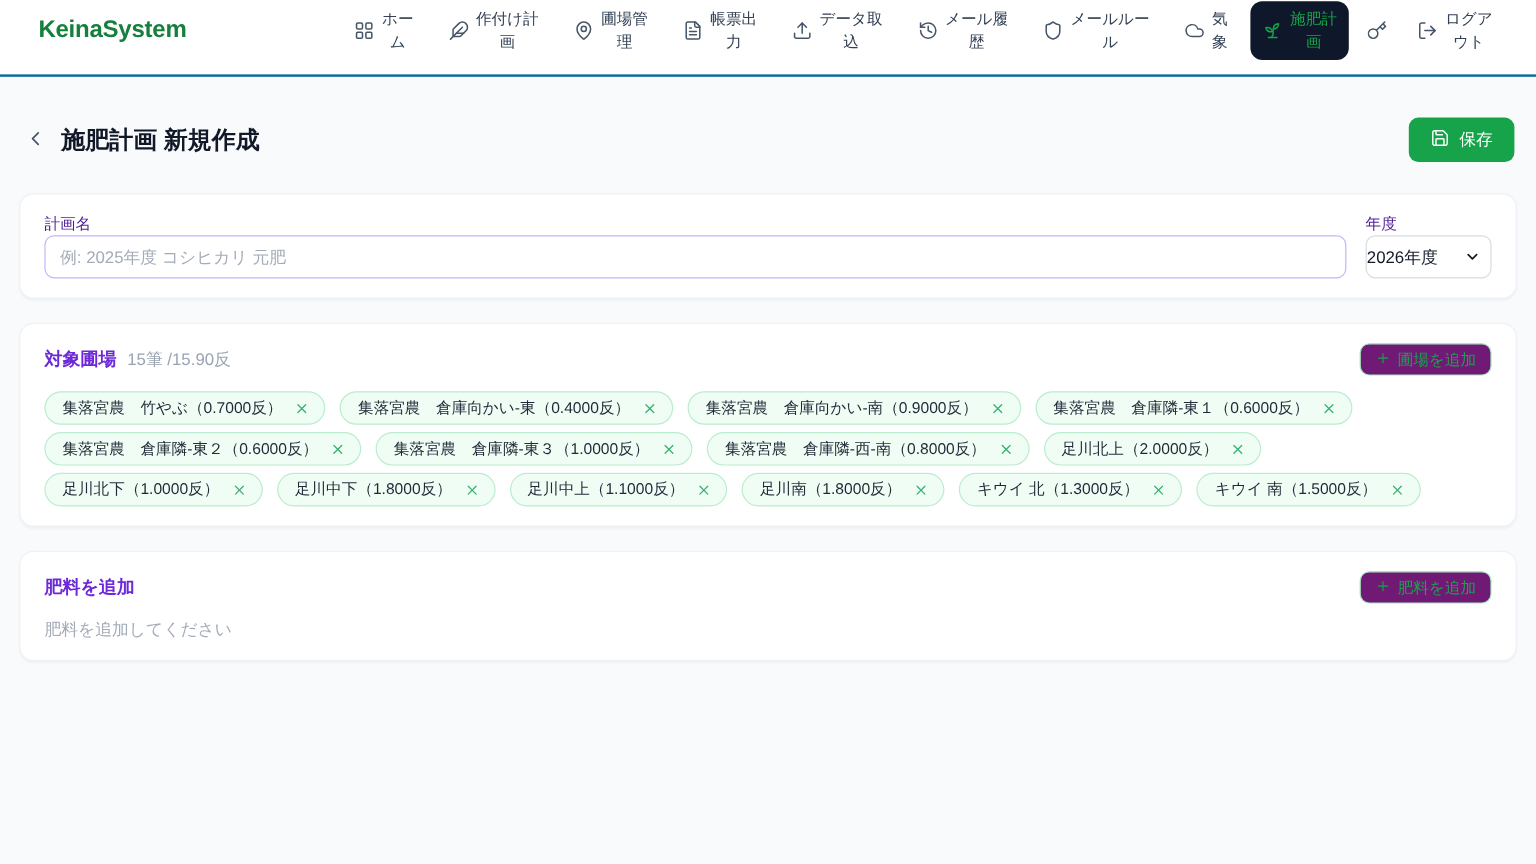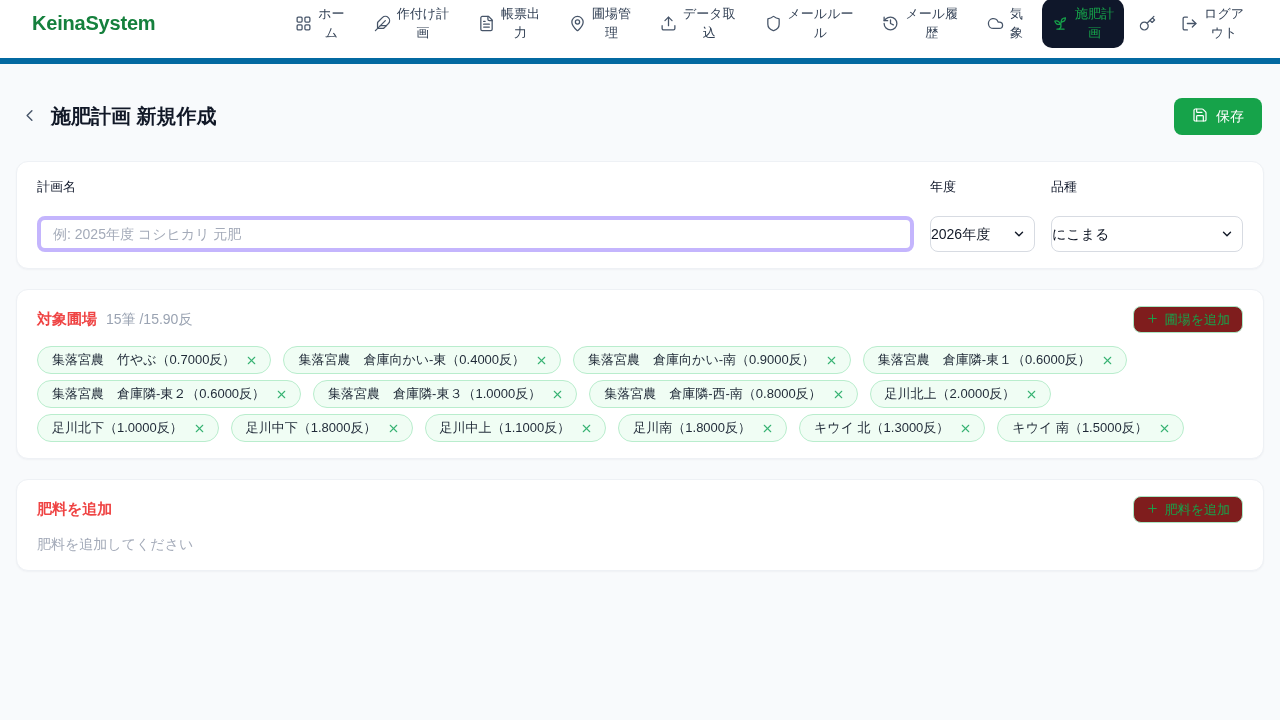"KeinaSystem" .topbar { border-bottom: 6px solid #0369a1 -> 2px solid #0369a1 }
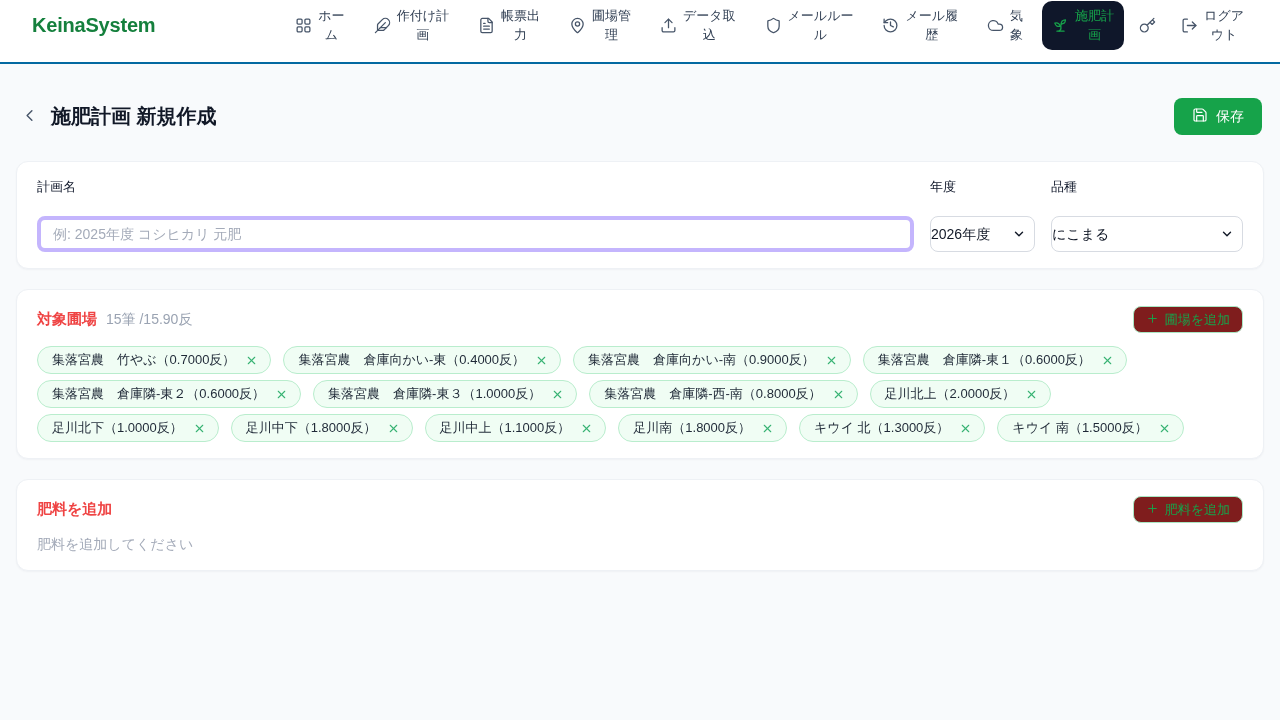"帳票出" a.nav-item { order: before "圃場管" -> after "圃場管" }
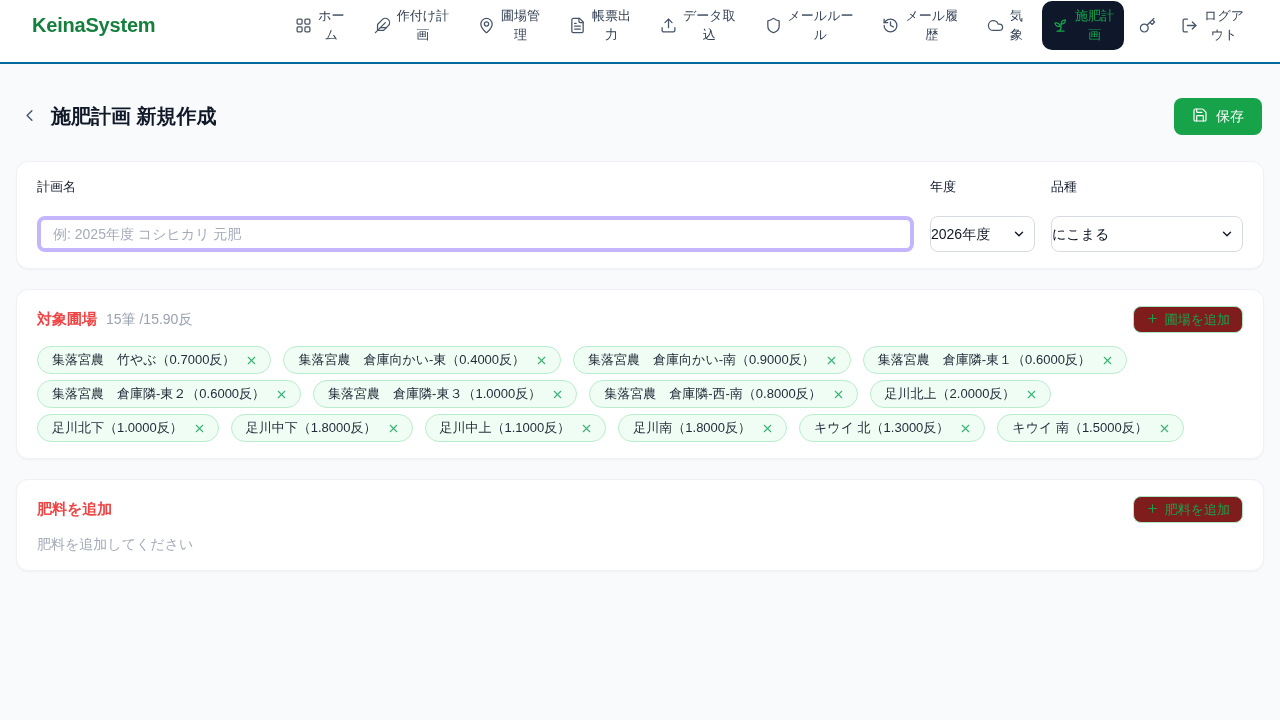"メールルー" a.nav-item { order: before "メール履" -> after "メール履" }
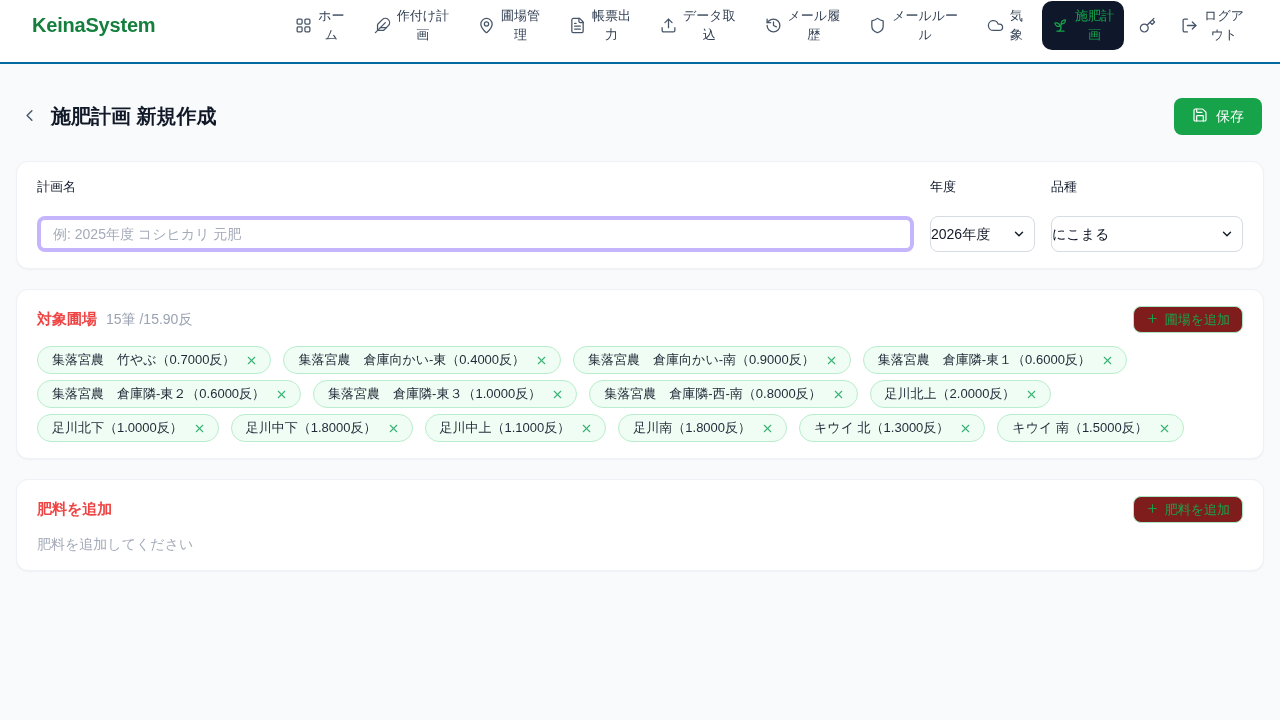"計画名" .flabel { color: #0f172a -> #4c1d95; margin-bottom: 20px -> 0 }
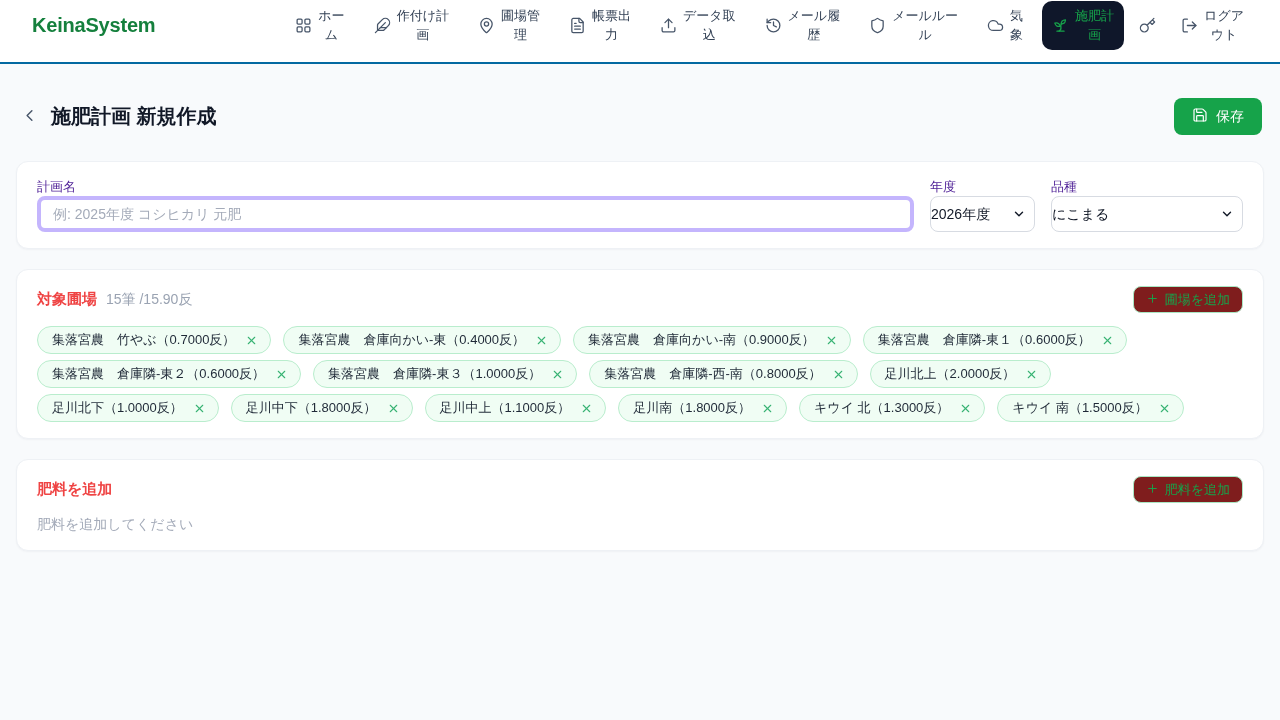"品種" div.fgroup { html: <div> <label>品種</label> <div> <select> <option>にこまる</option> </select> <span> <svg> <path></path> </svg> </span> </div> </div> -> none }
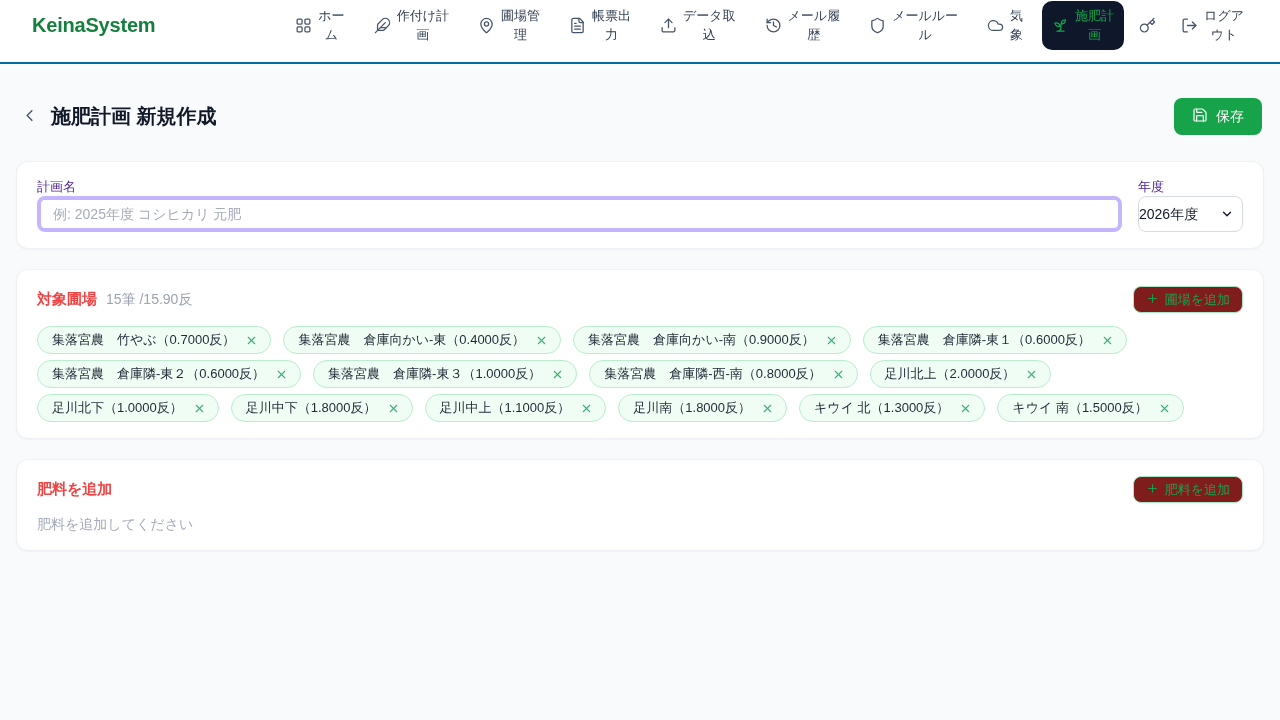"例: 2025年度 コシヒカリ 元肥" .text-input { border: 4px solid #c4b5fd -> 1px solid #c4b5fd }
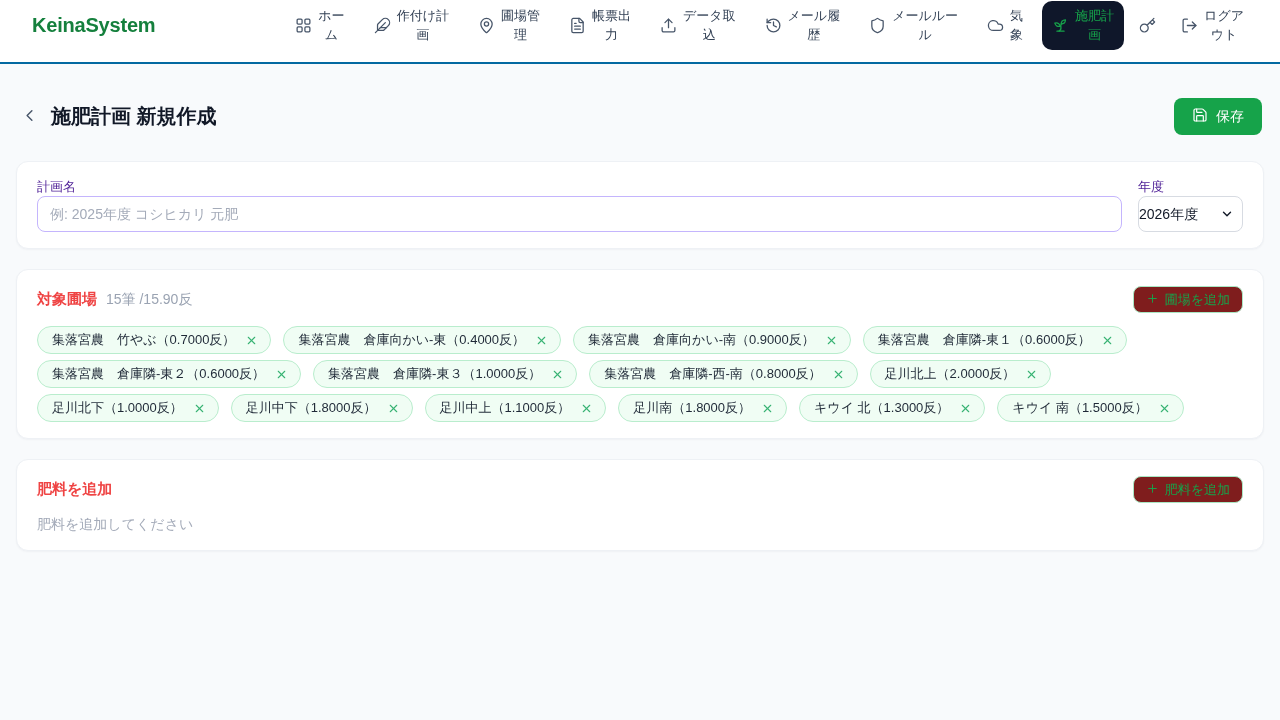"対象圃場" .section-title { color: #ef4444 -> #6d28d9 }
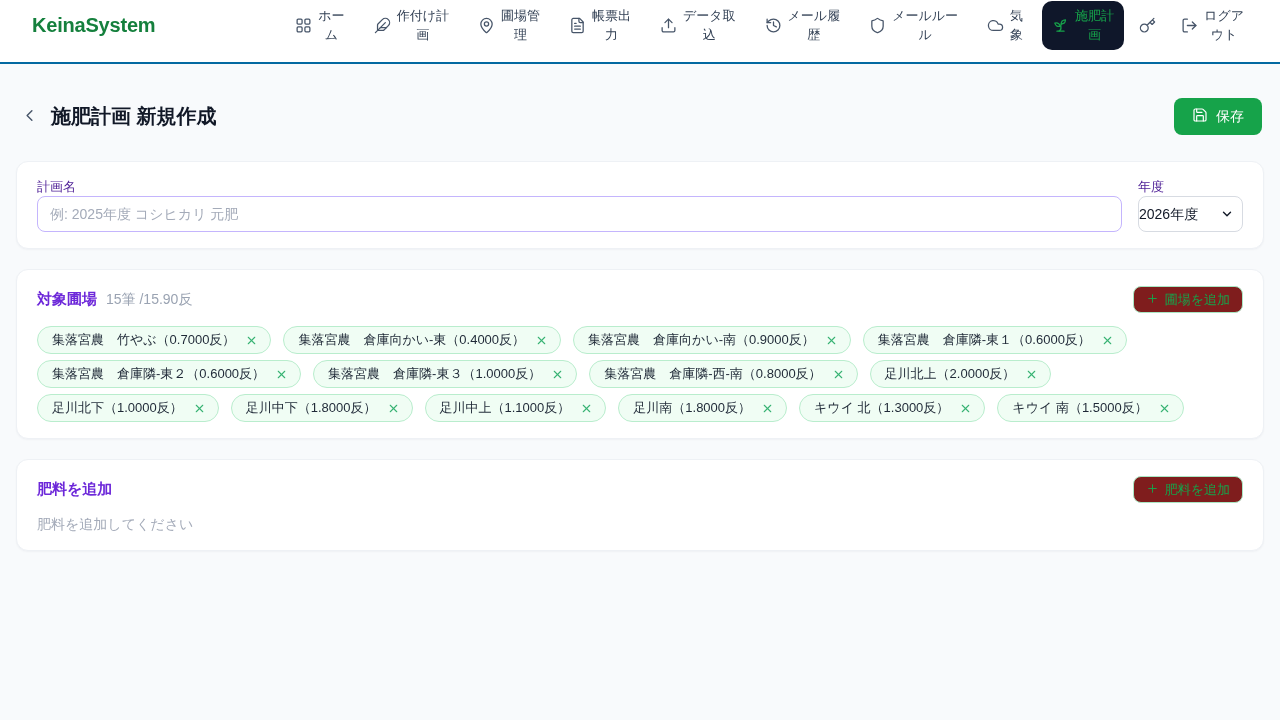"圃場を追加" .add-btn { background: #7f1d1d -> #701a75 }
